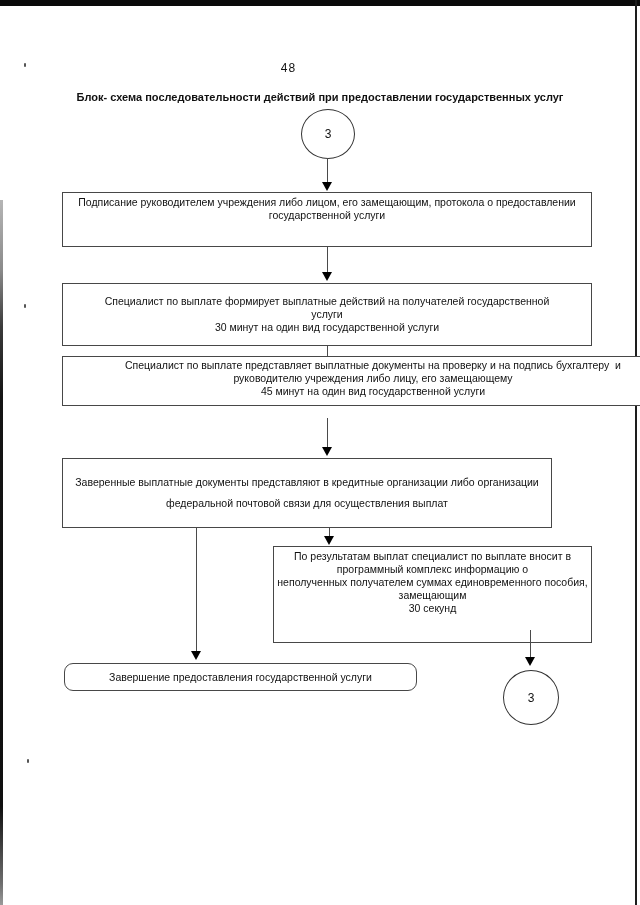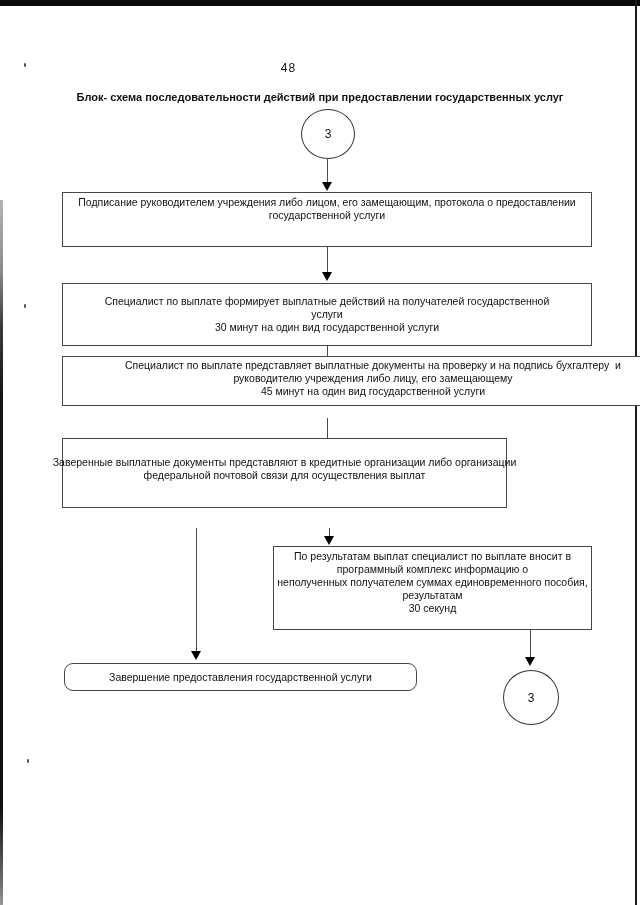"Заверенные выплатные документы" #box4 { gap: none -> 8px; top: 438px -> 458px; width: 445px -> 490px }
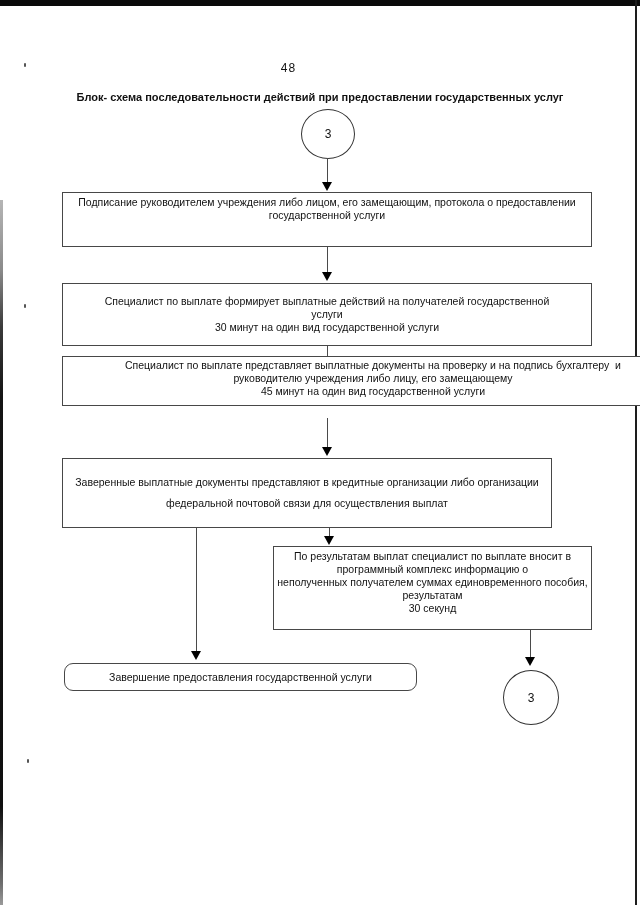"По результатам выплат специалист по" #box5 { height: 84px -> 97px }
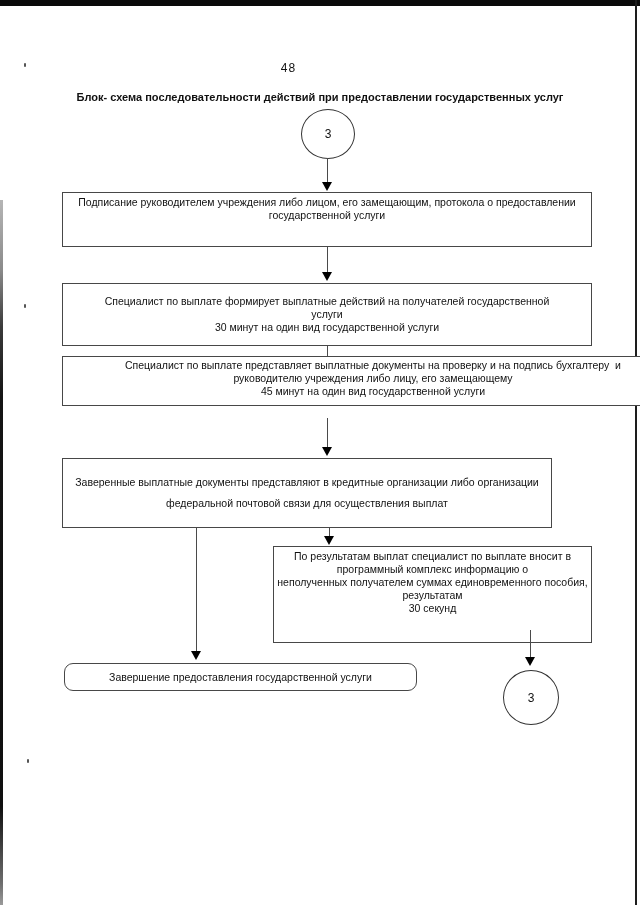"результатам" div.line { text: результатам -> замещающим }
